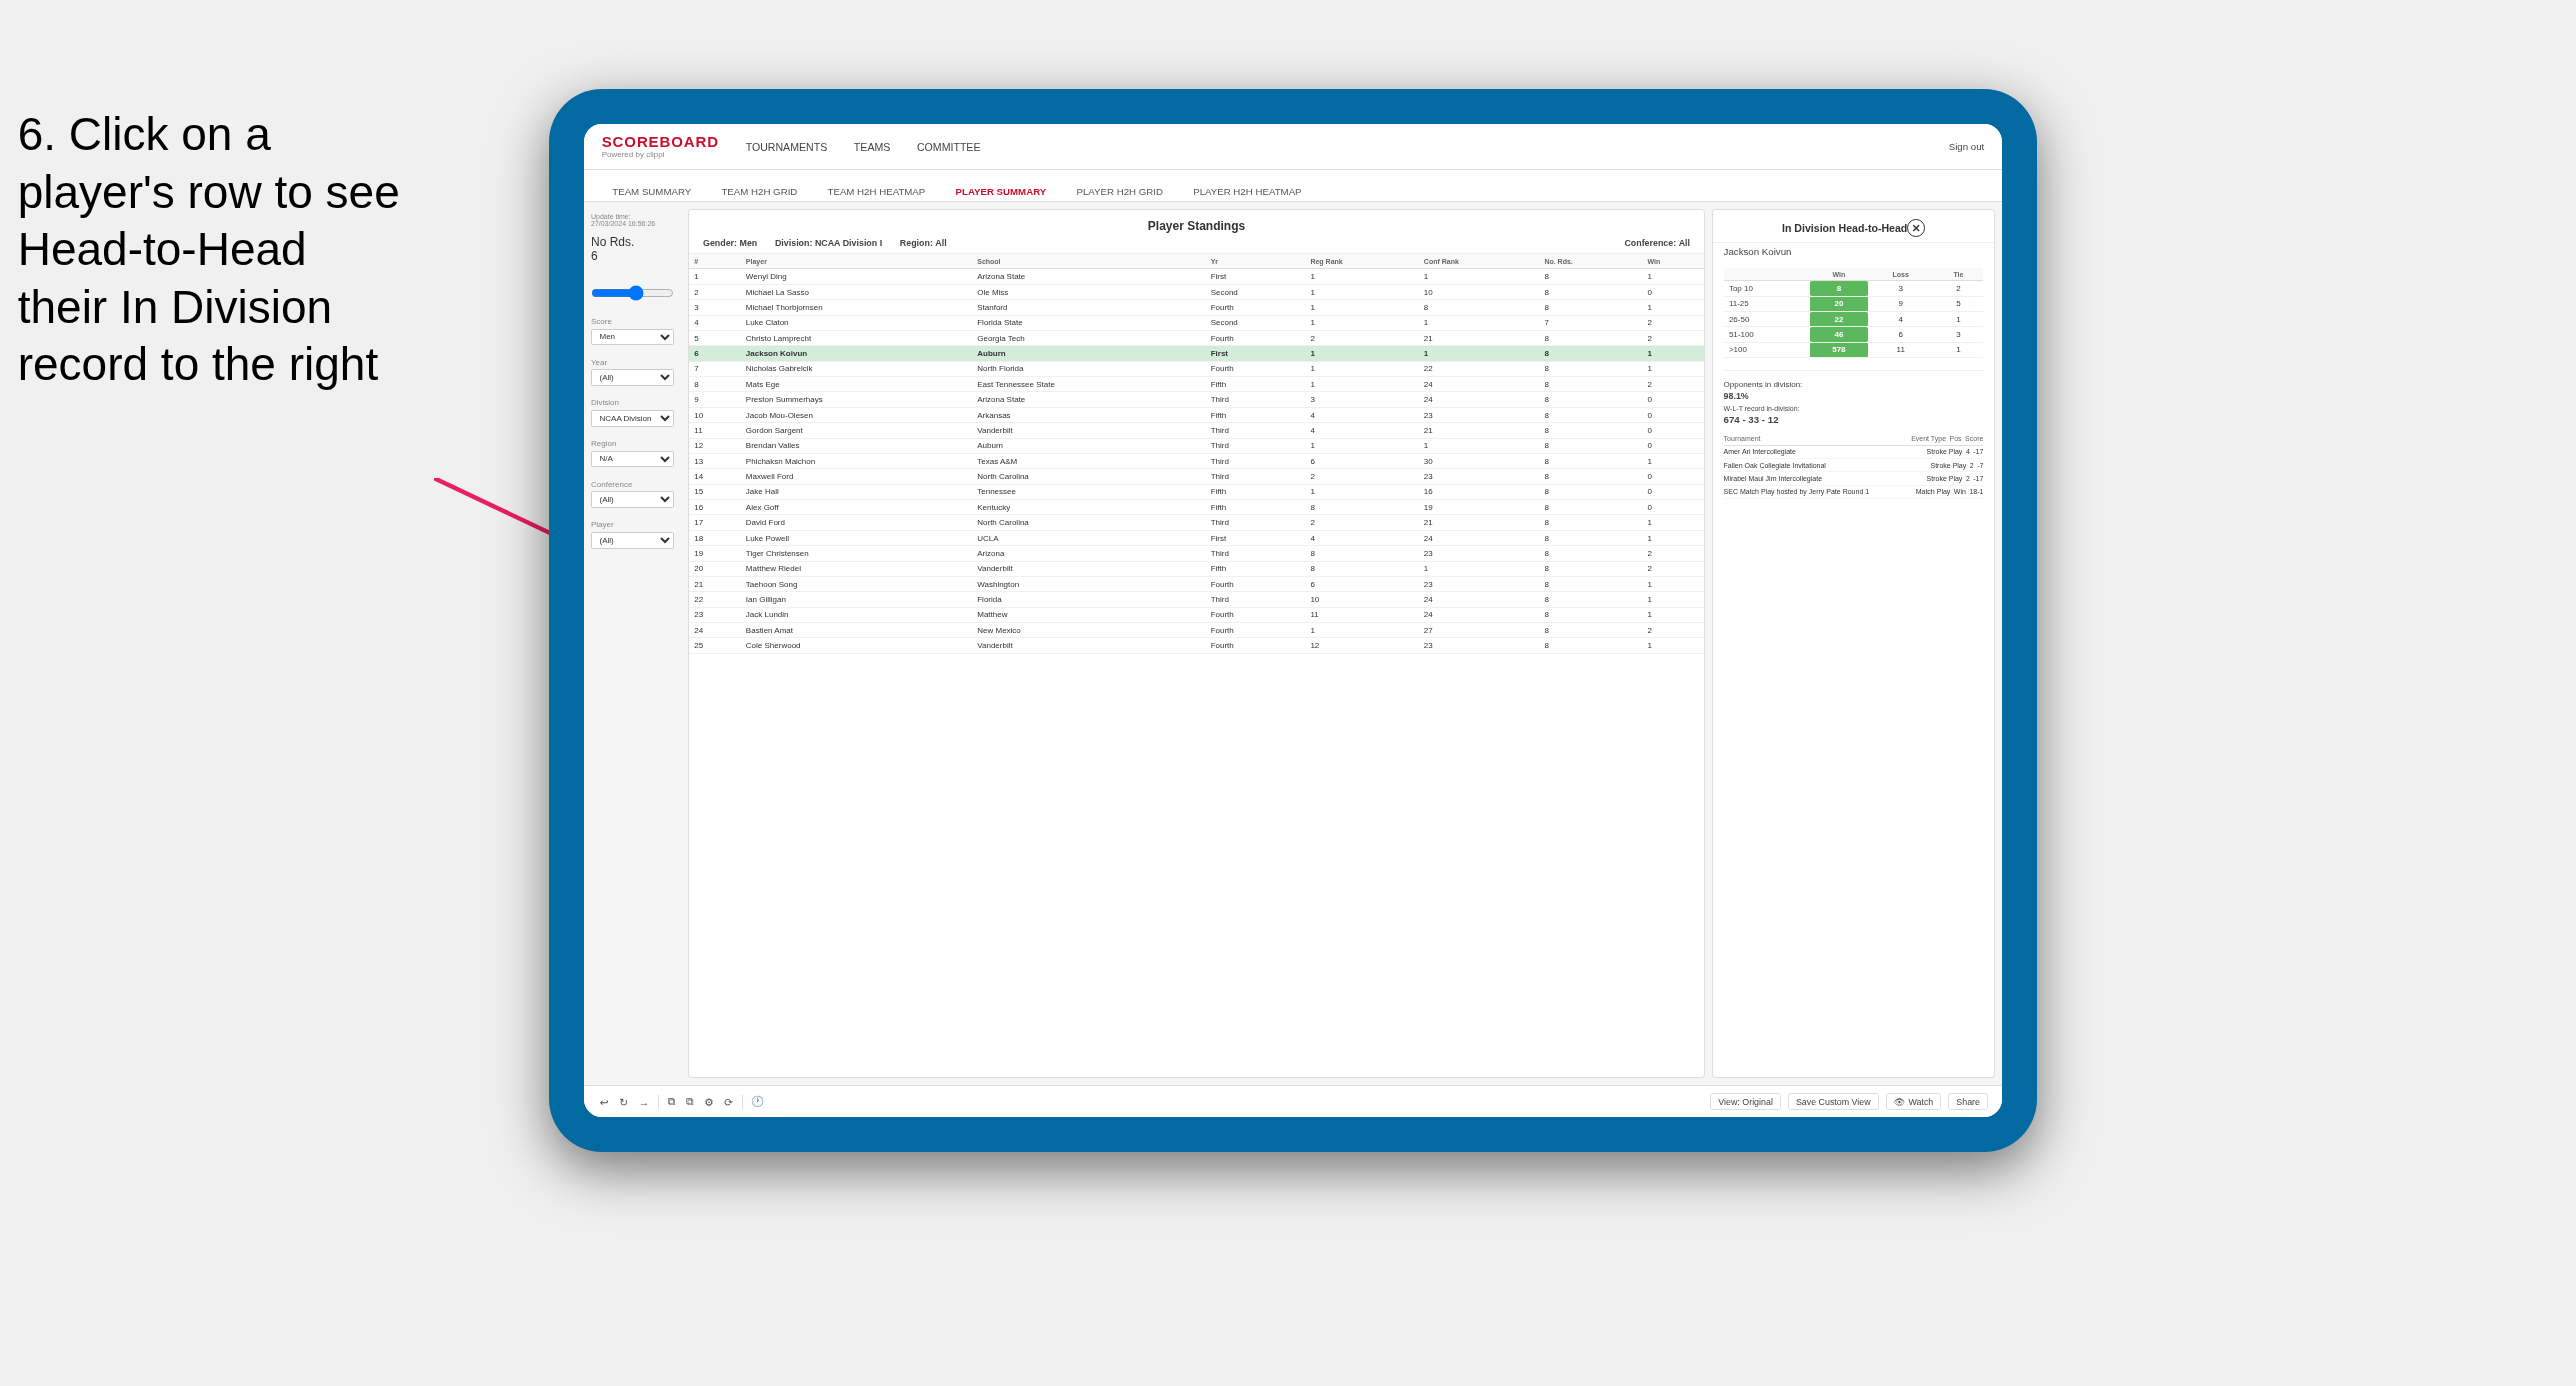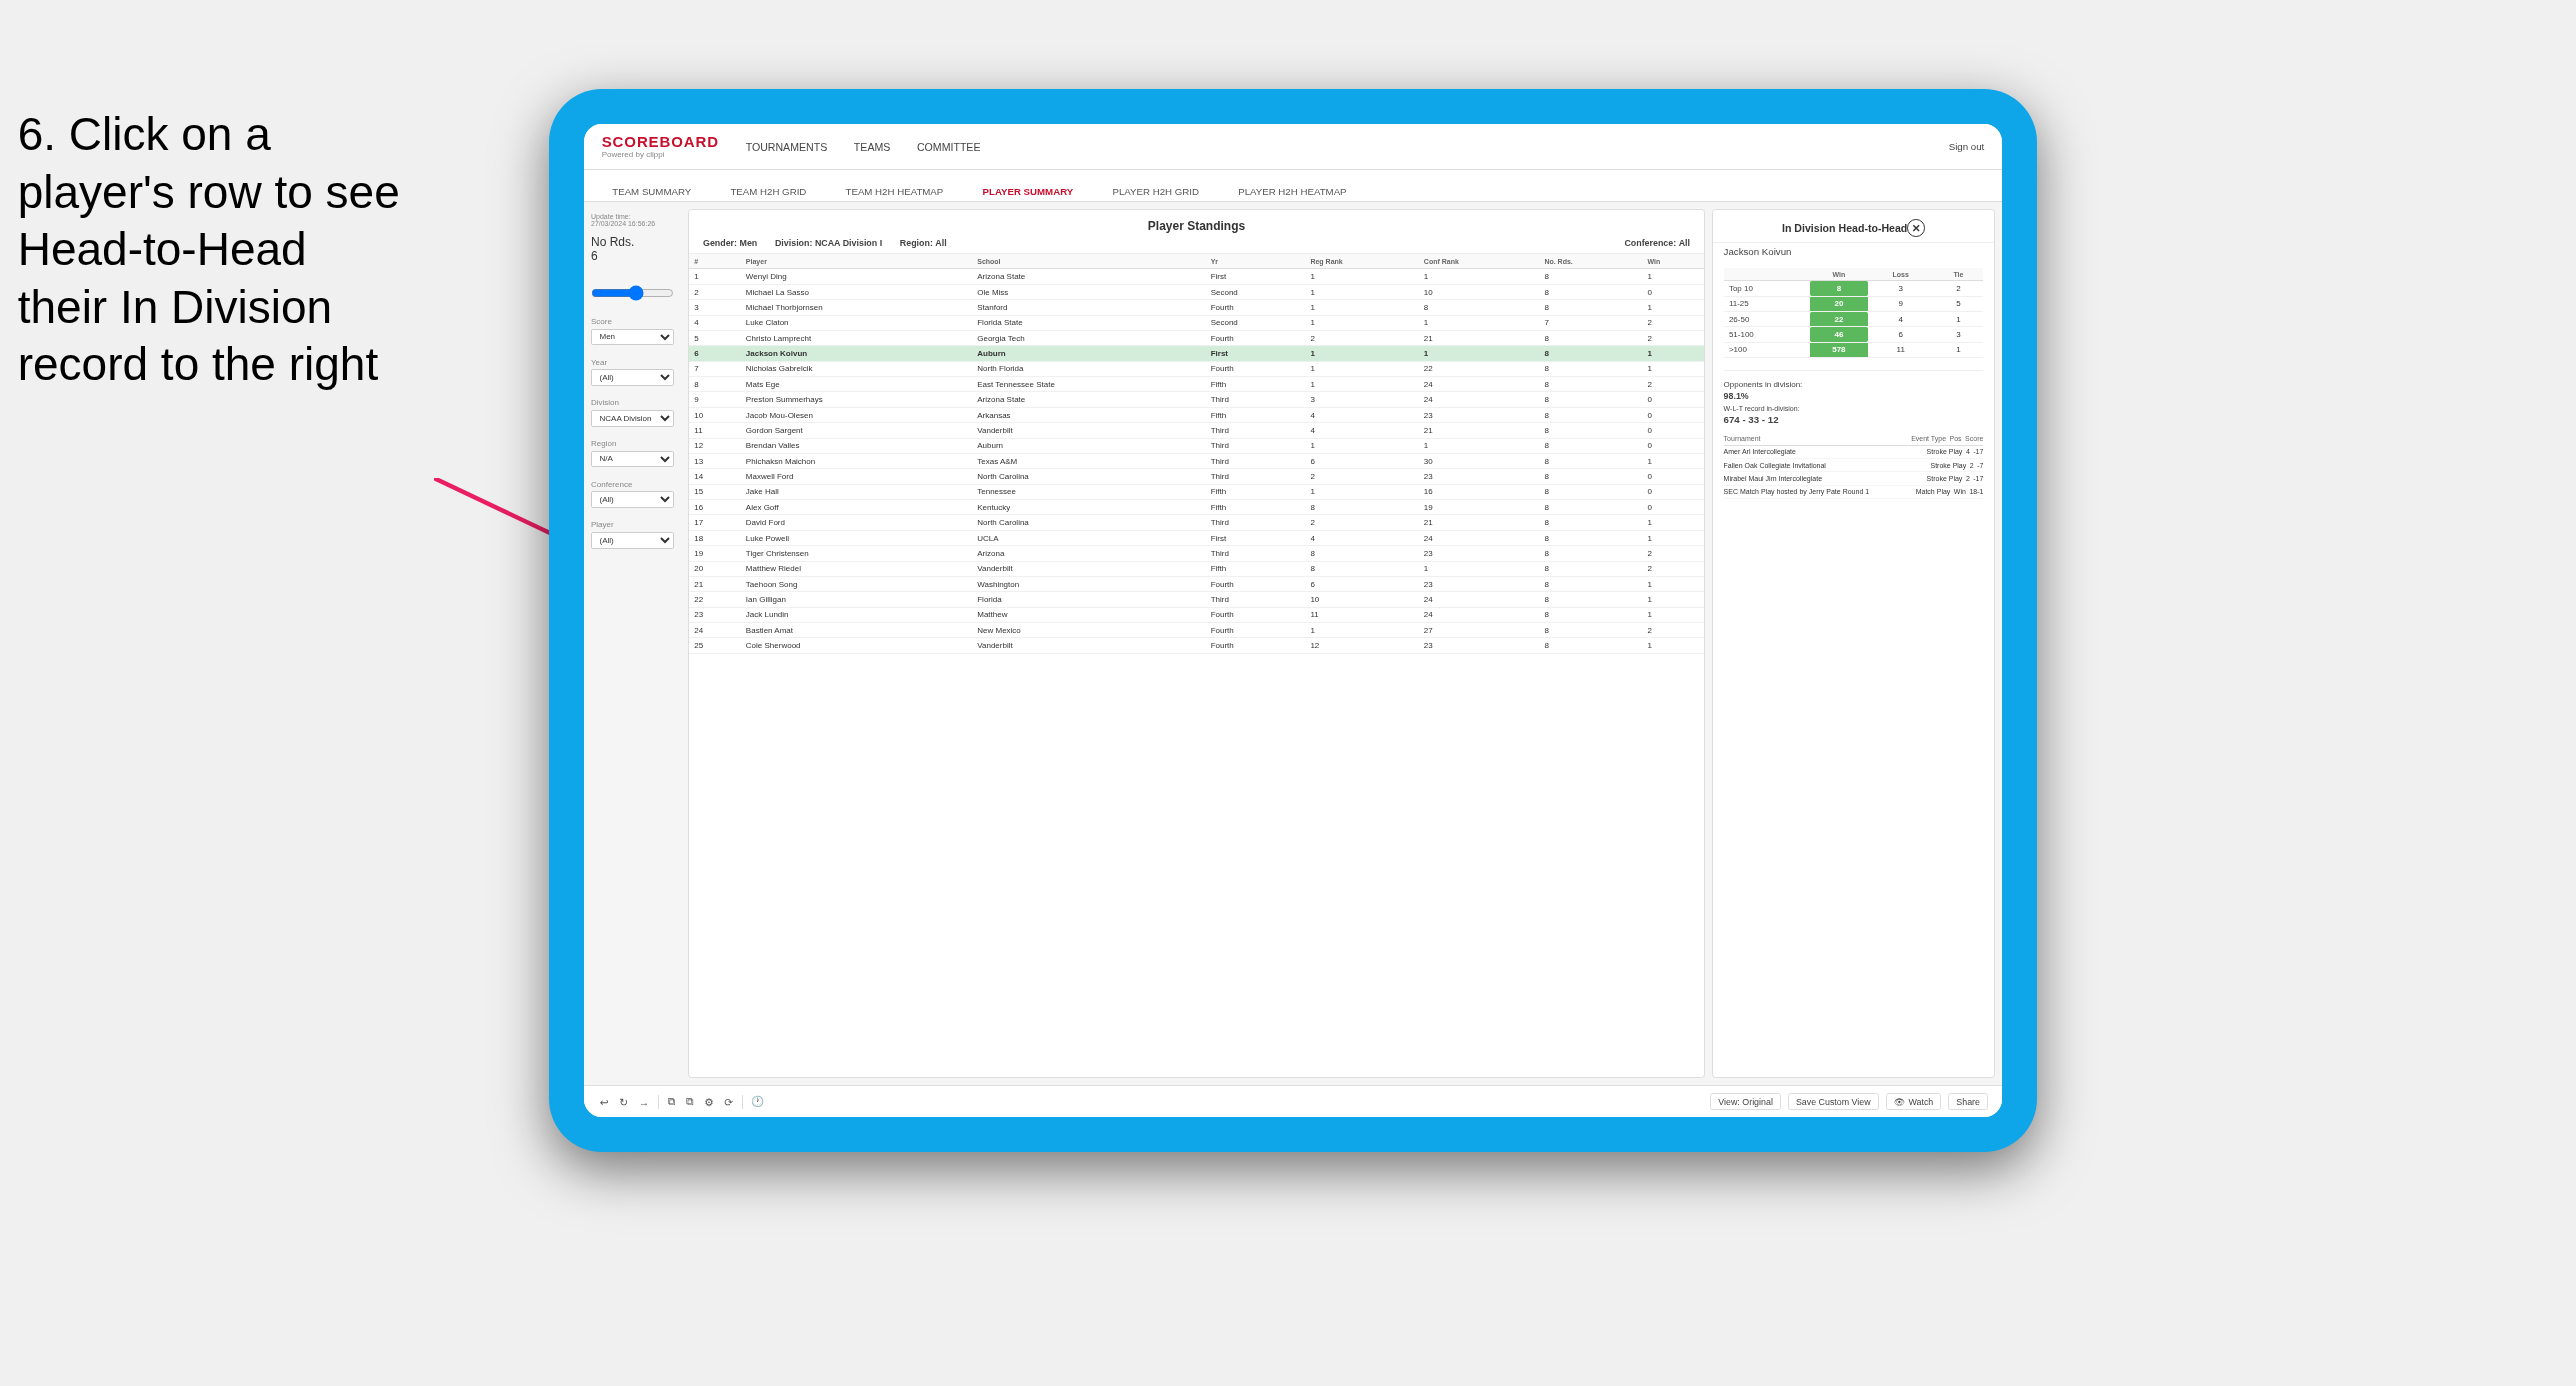"SCOREBOARD" .tablet-frame { background: #0ea5e9 -> #0369a1 }
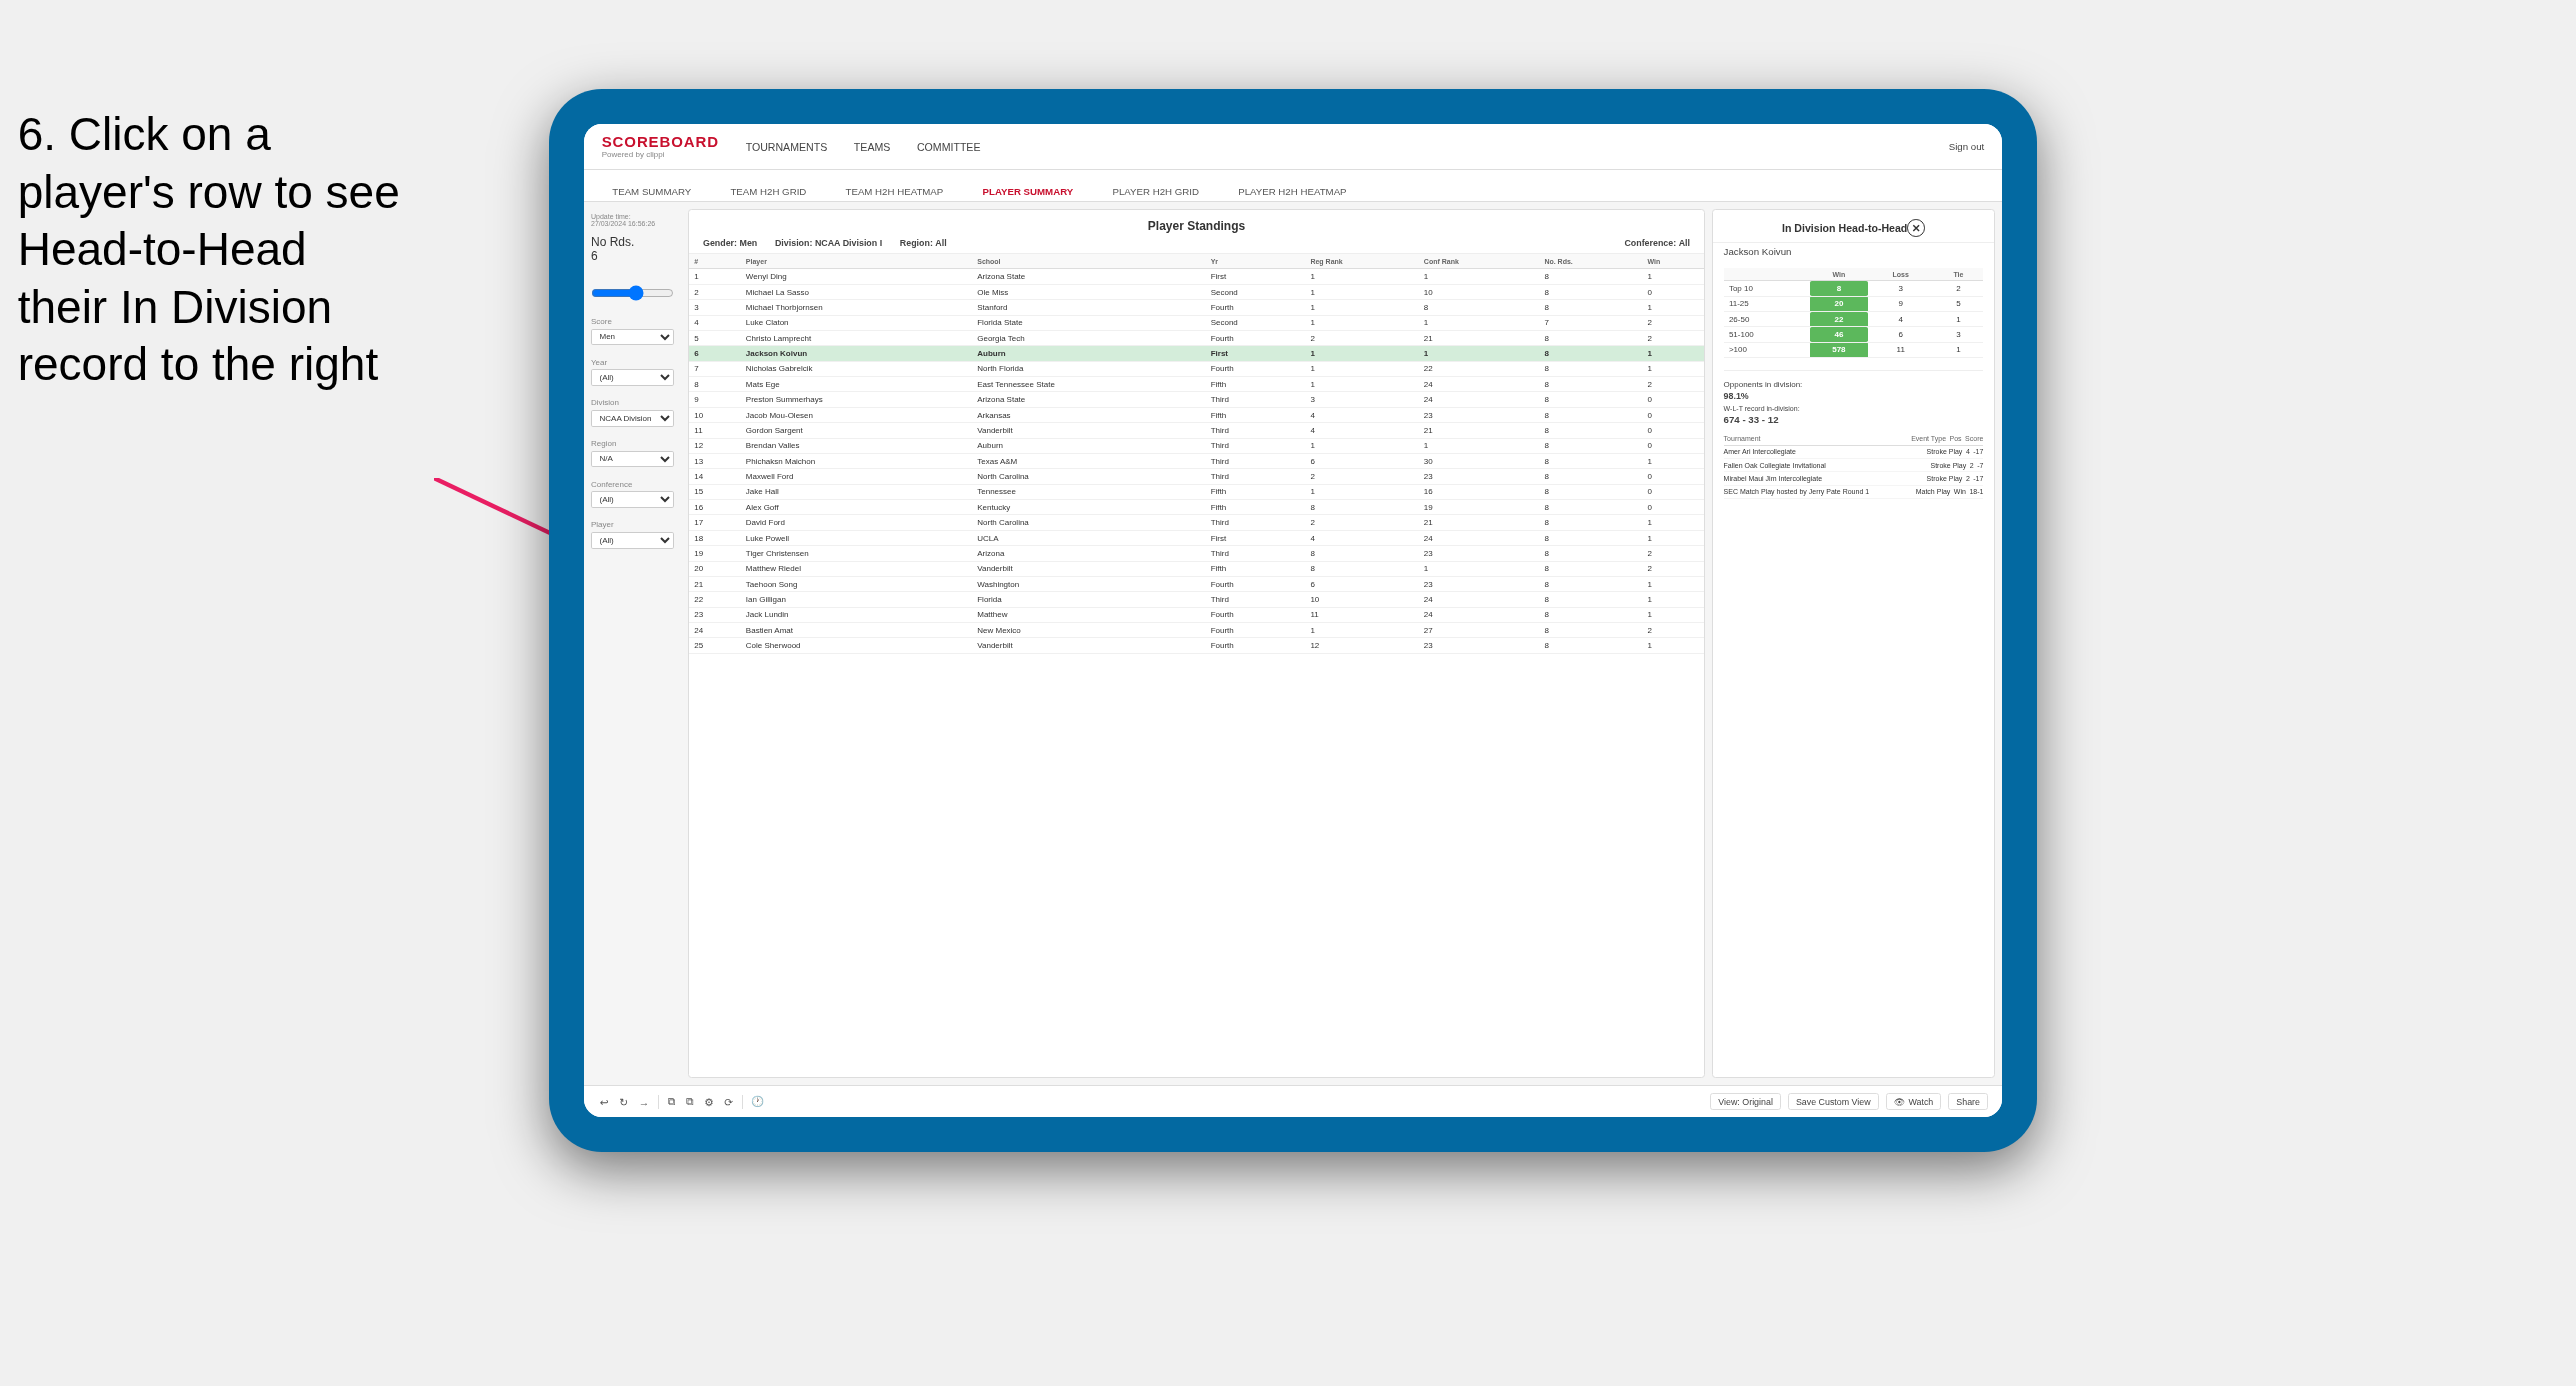"TEAM SUMMARY" .sub-nav { gap: 18px -> 9px }
